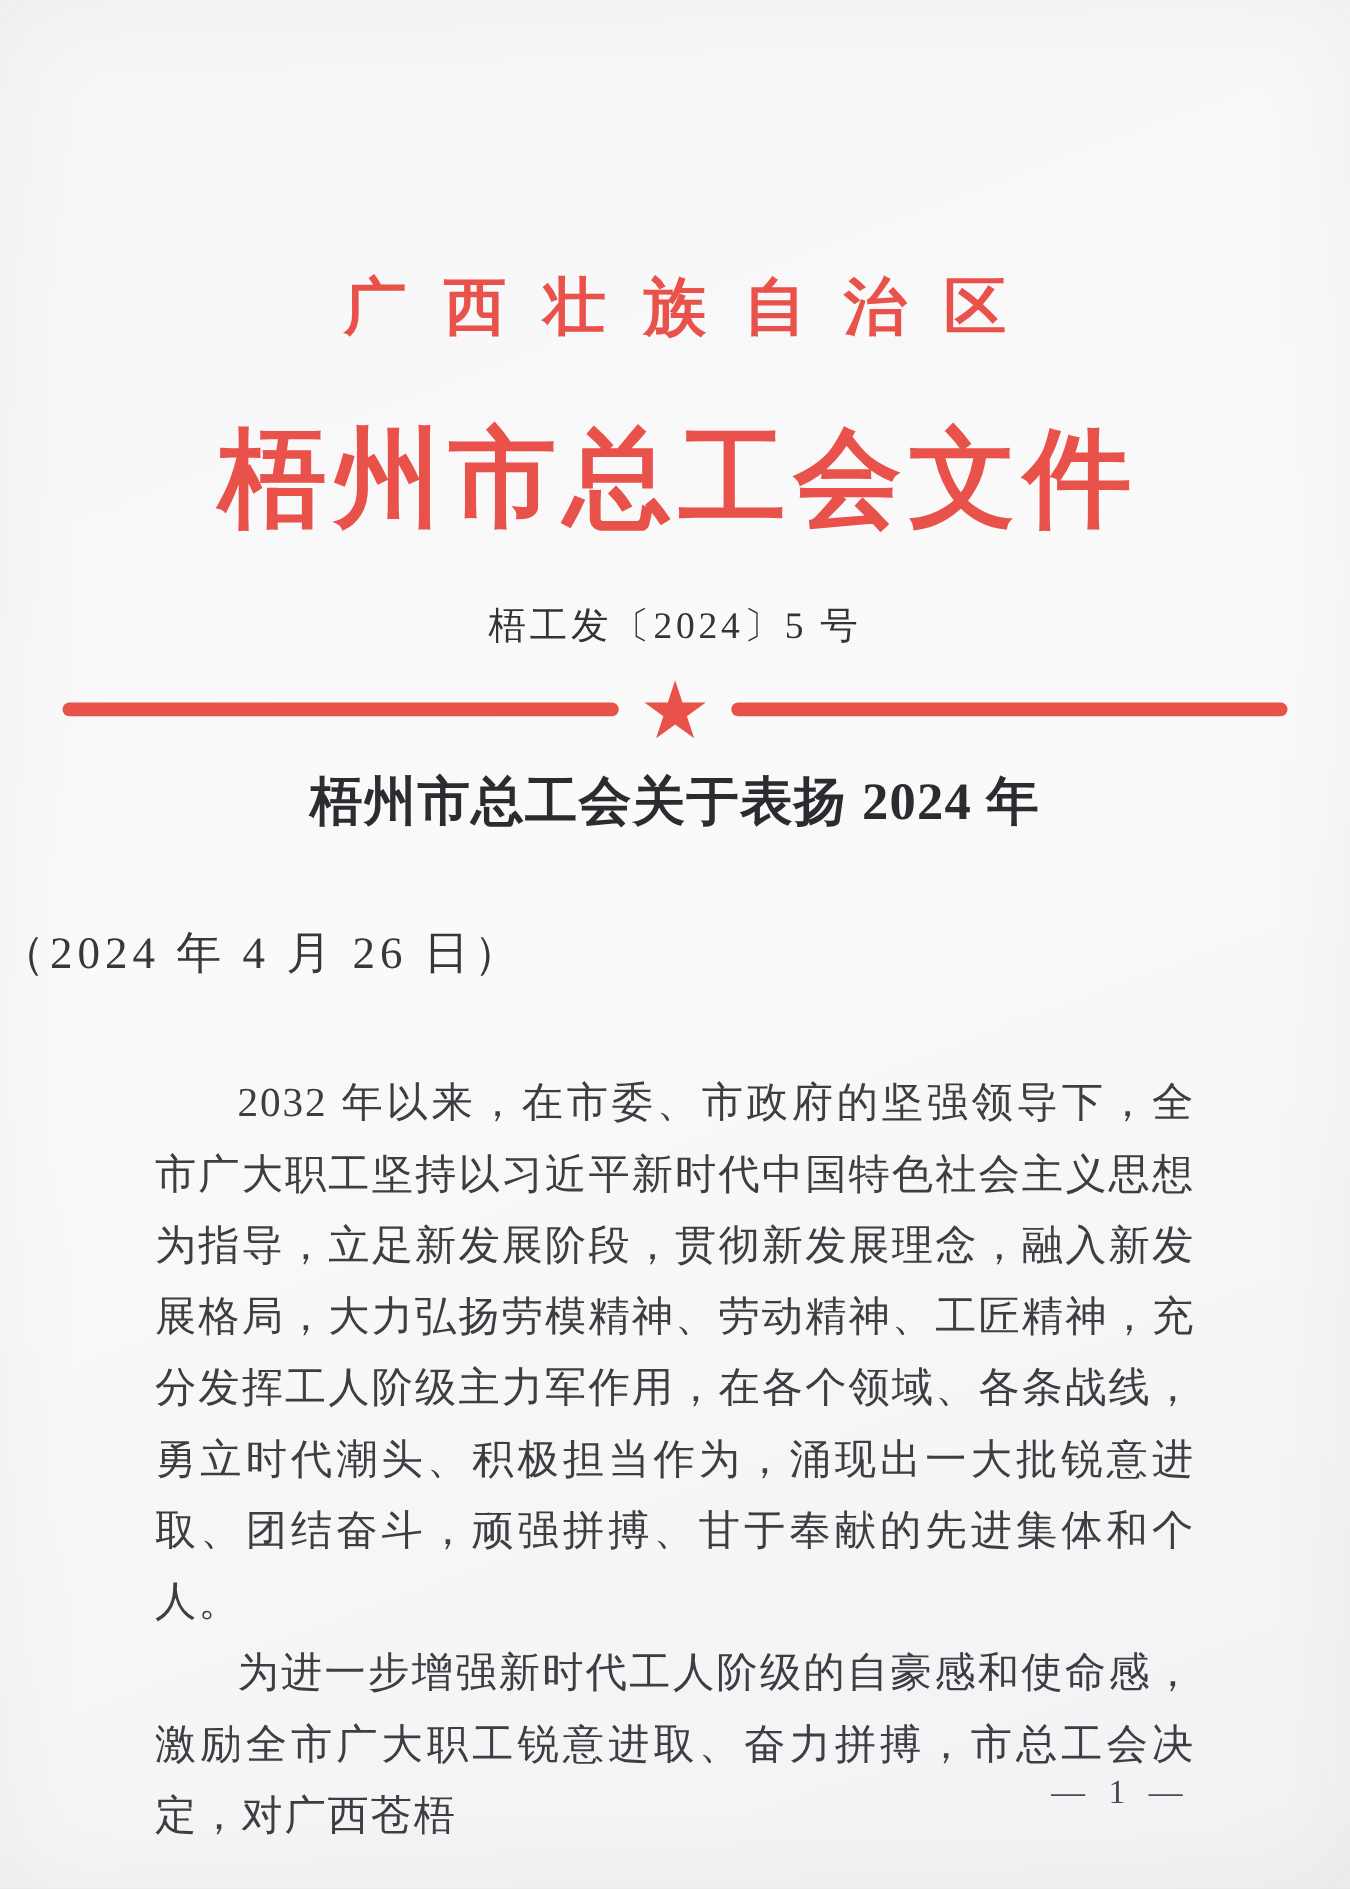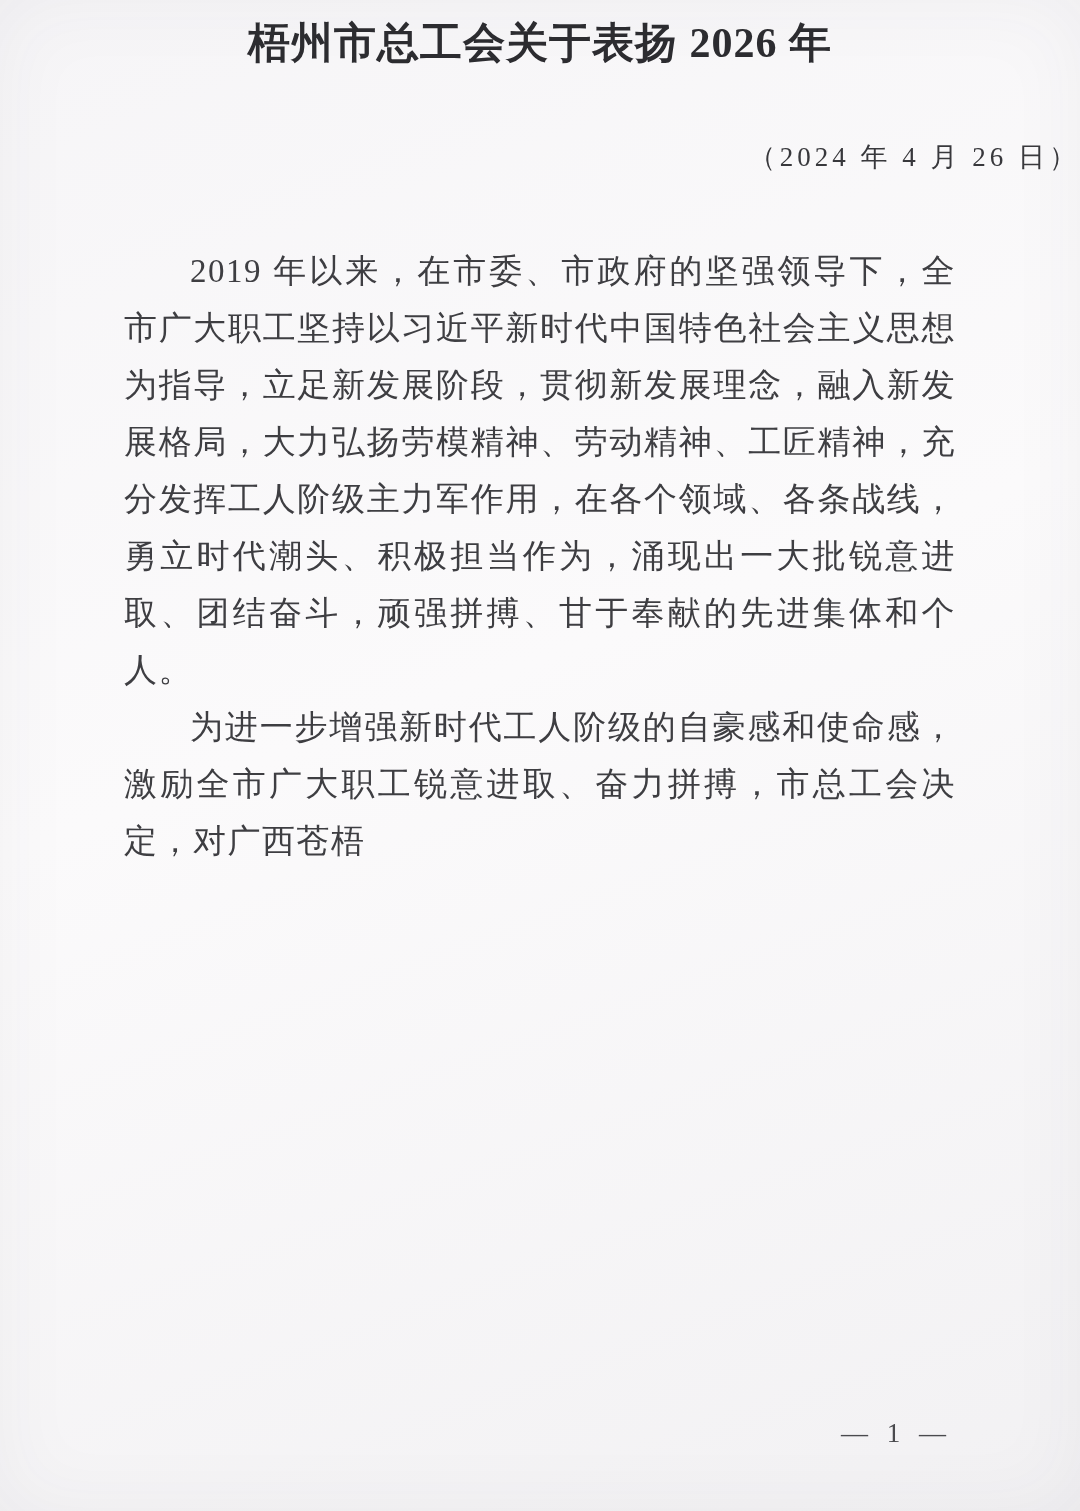"广西壮族自治区" div.letterhead { html: none -> <div> <div>广西壮族自治区</div> <div>梧州市总工会文件</div> <div>梧工发〔2024〕5 号</div> <div> <span></span> <span>★</span> <span></span> </div> </div> }
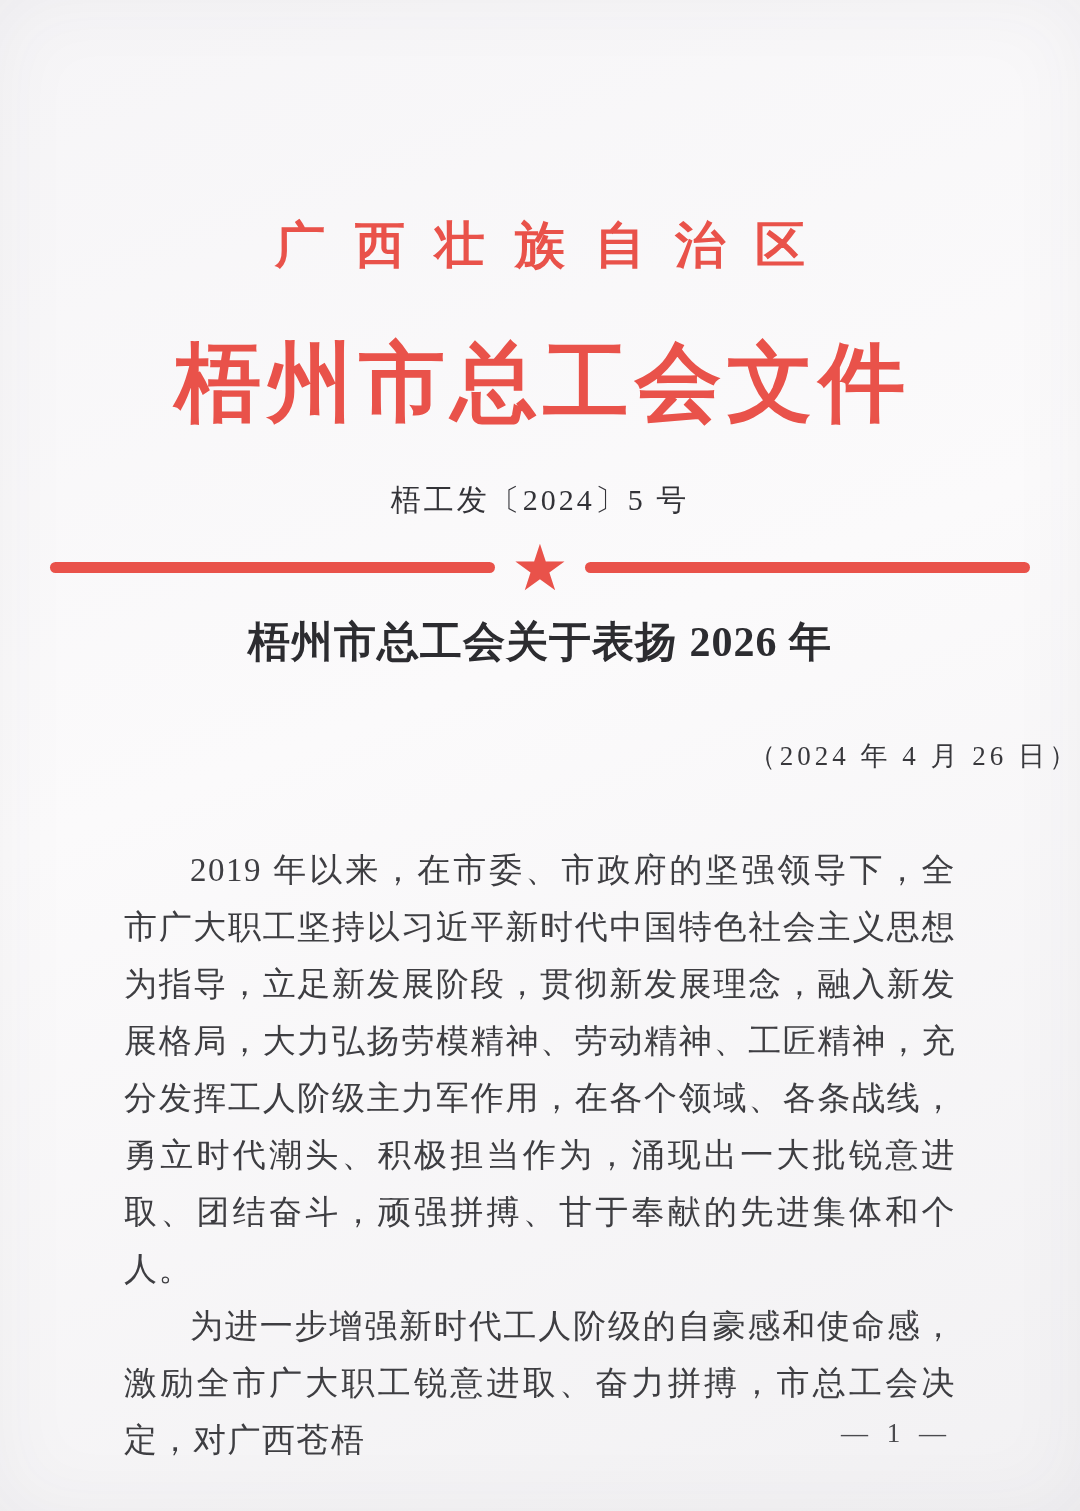"梧州市总工会关于表扬 2026 年" div { text: 2026 -> 2024 }
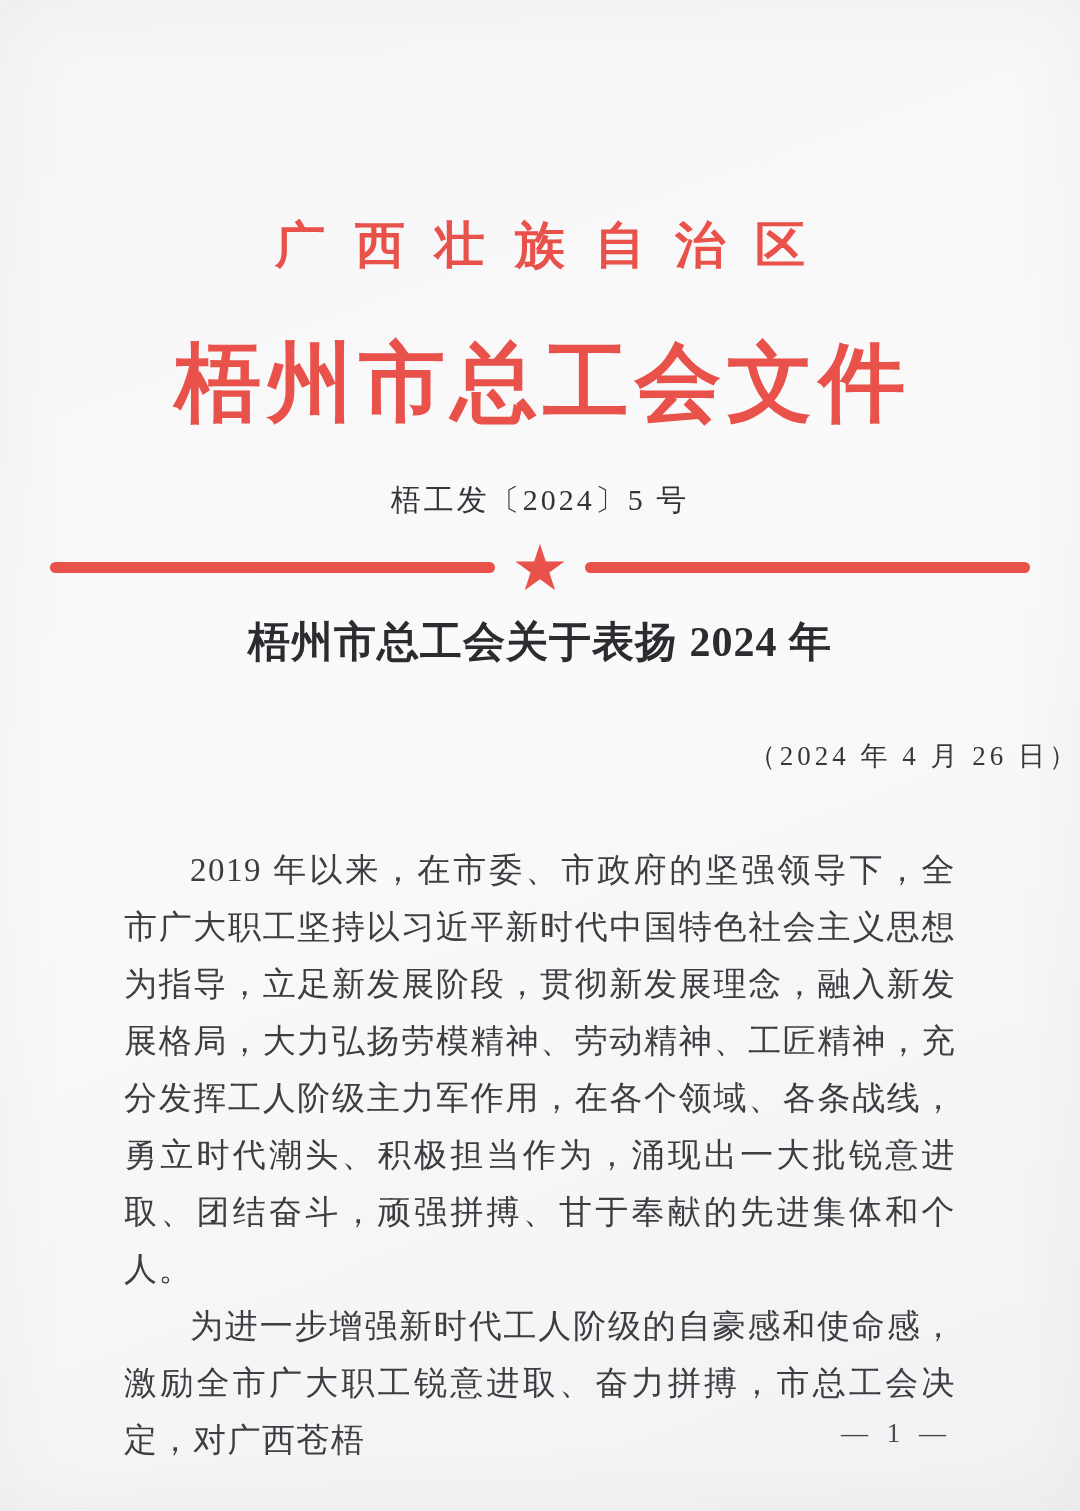"（2024 年 4 月 26" .doc-date { font-size: 27px -> 36px; text-align: right -> left }
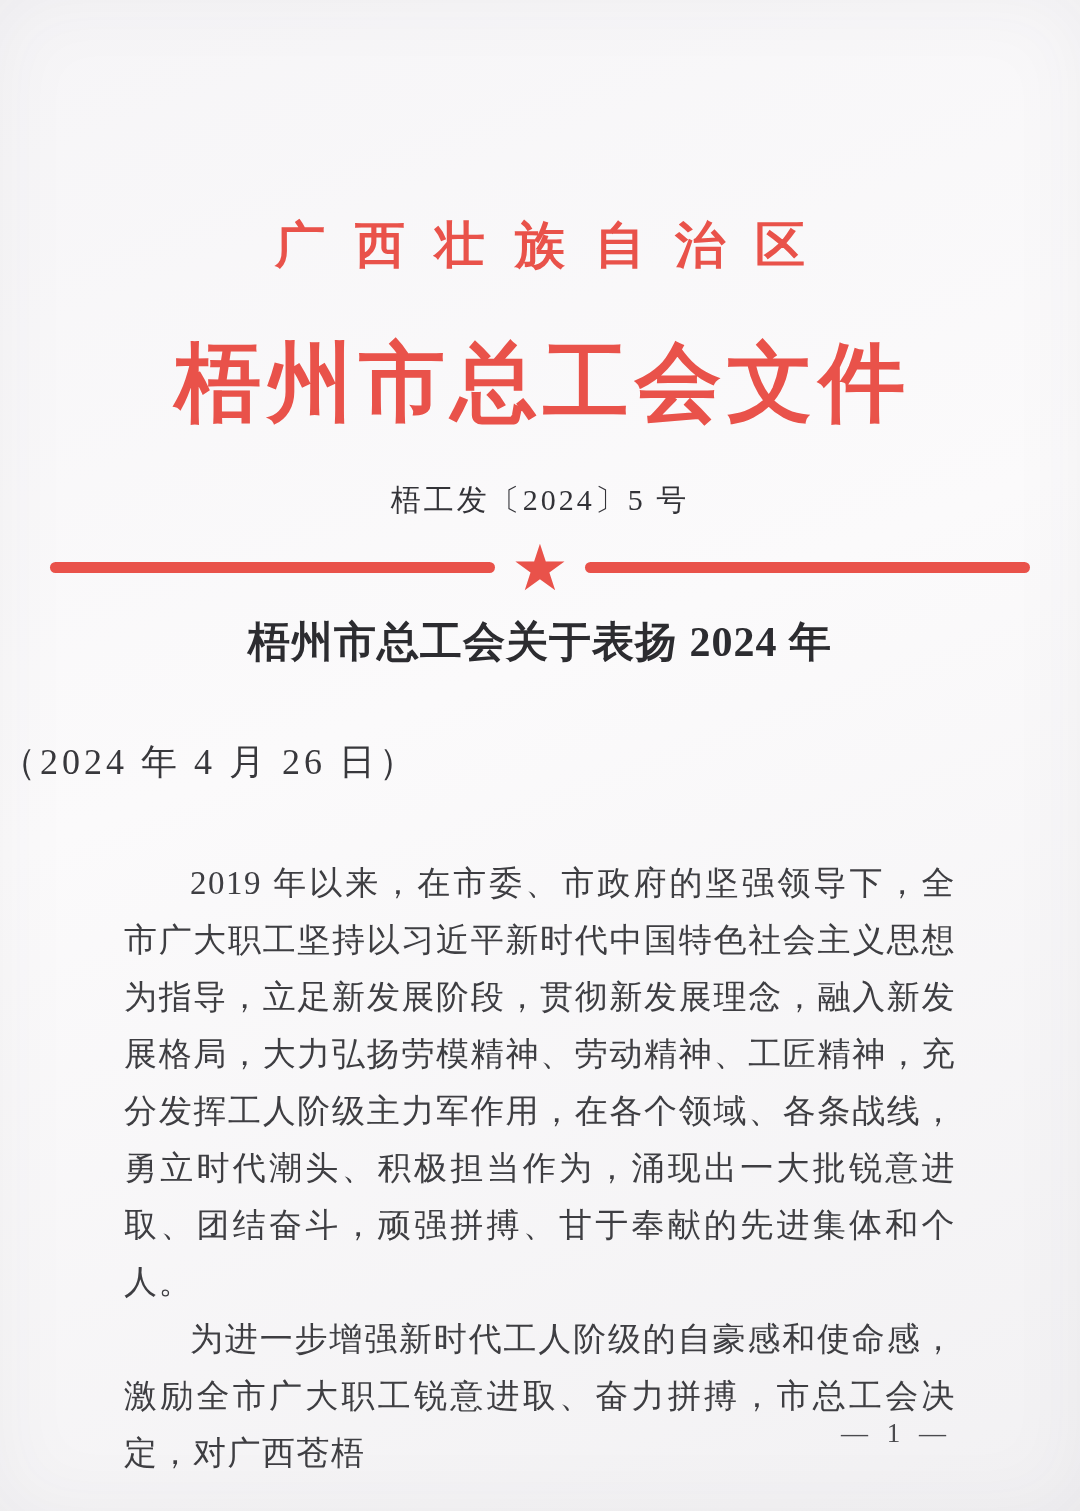"2019" p { text: 2019 -> 2032 }
